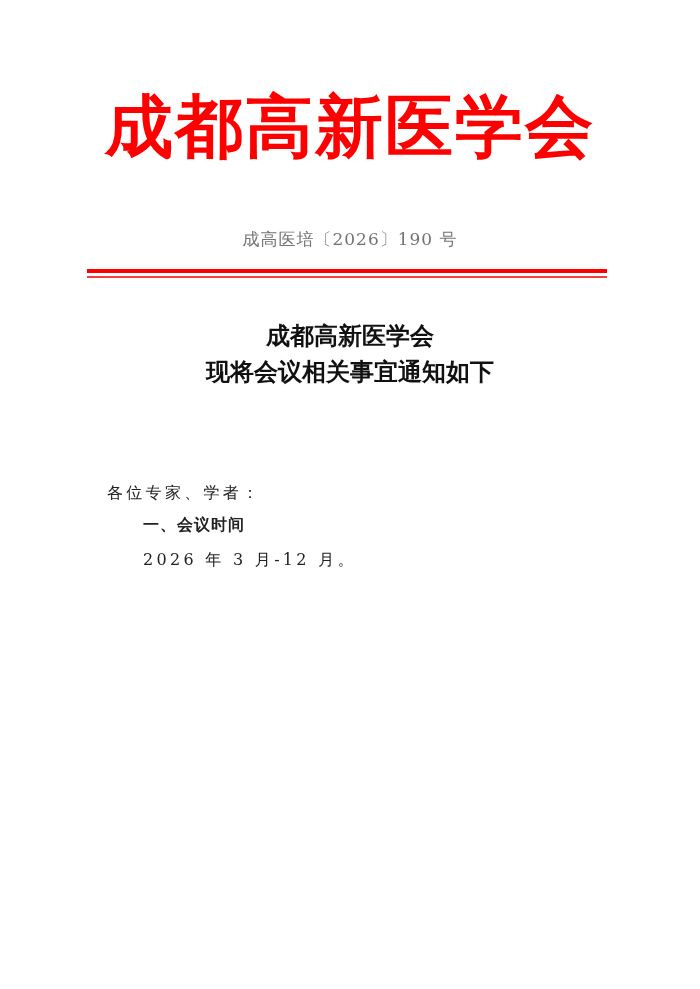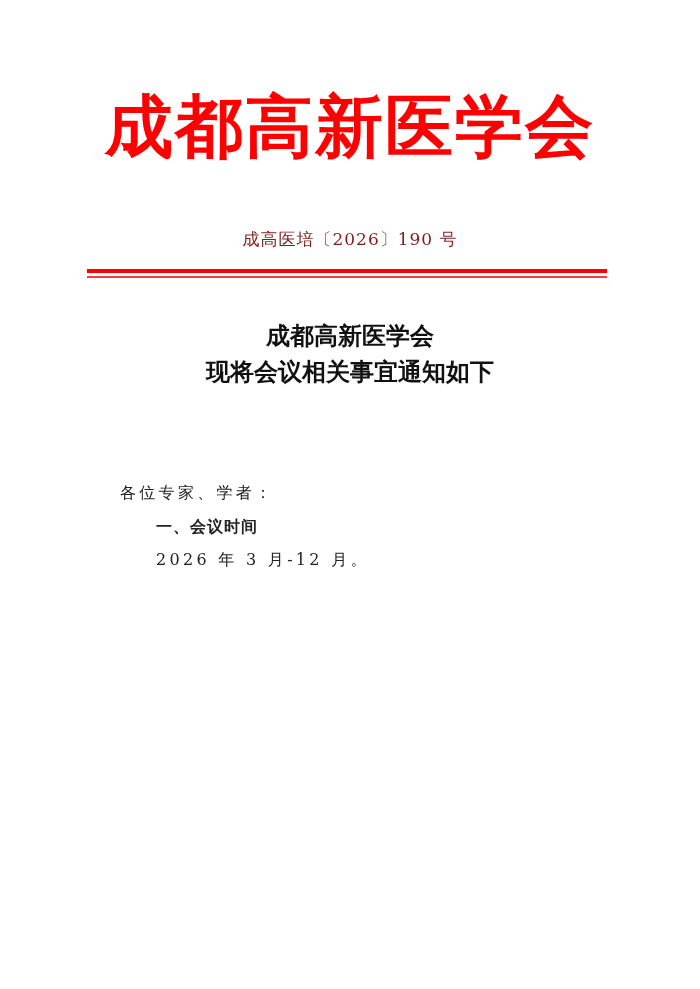"成高医培〔2026〕190 号" .docnum { color: #7f1d1d -> #737373 }
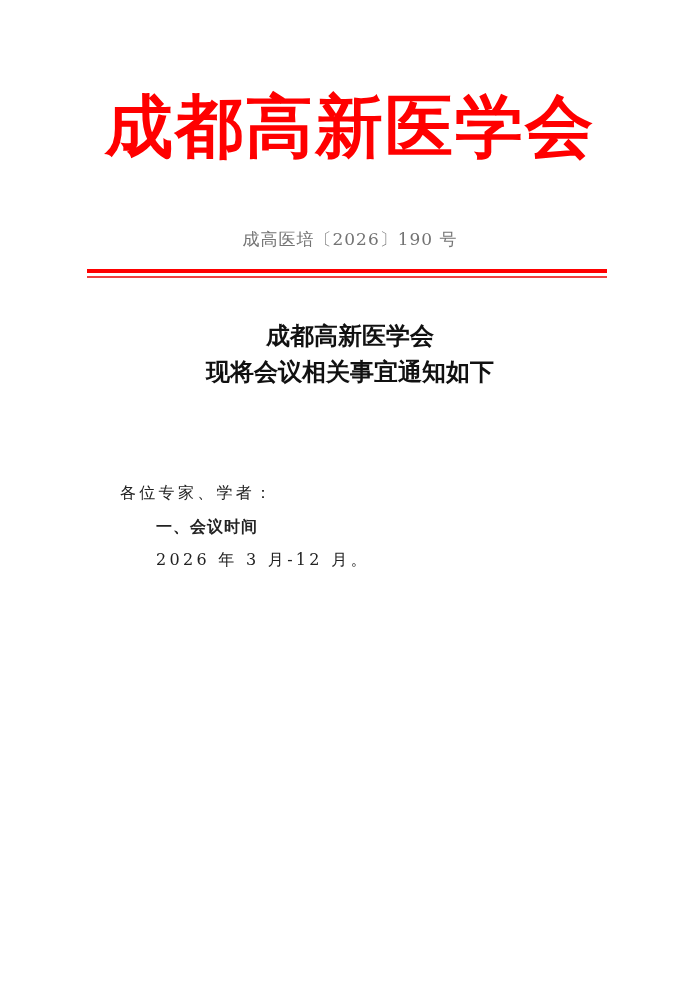"各位专家、学者：" .body { left: 120px -> 107px }
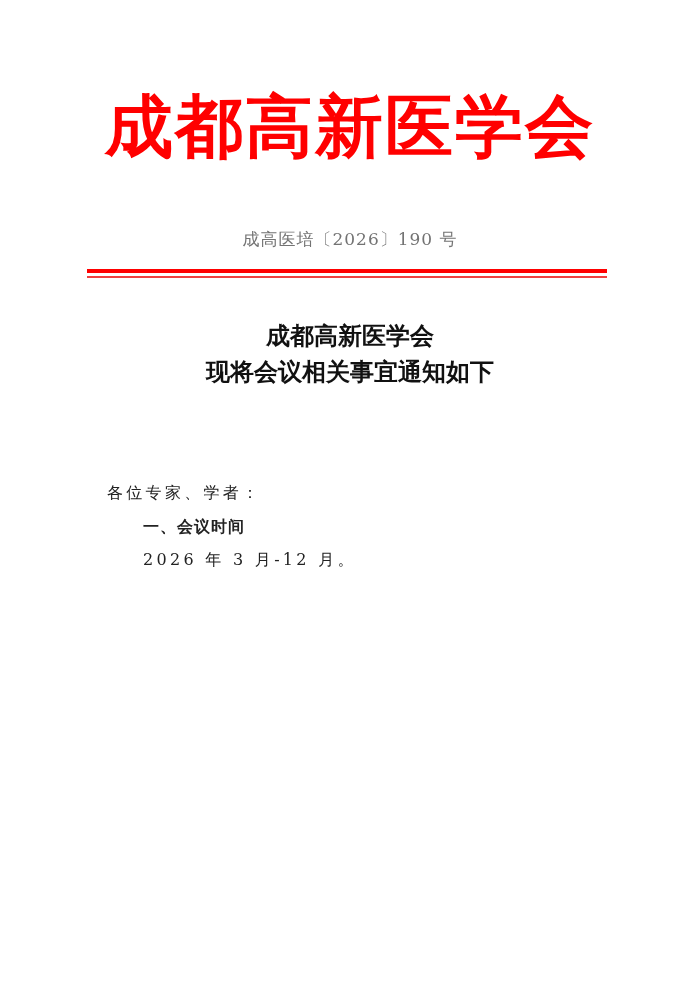"一、会议时间" .heading { font-family: Liberation Serif, serif -> Liberation Mono, monospace }
